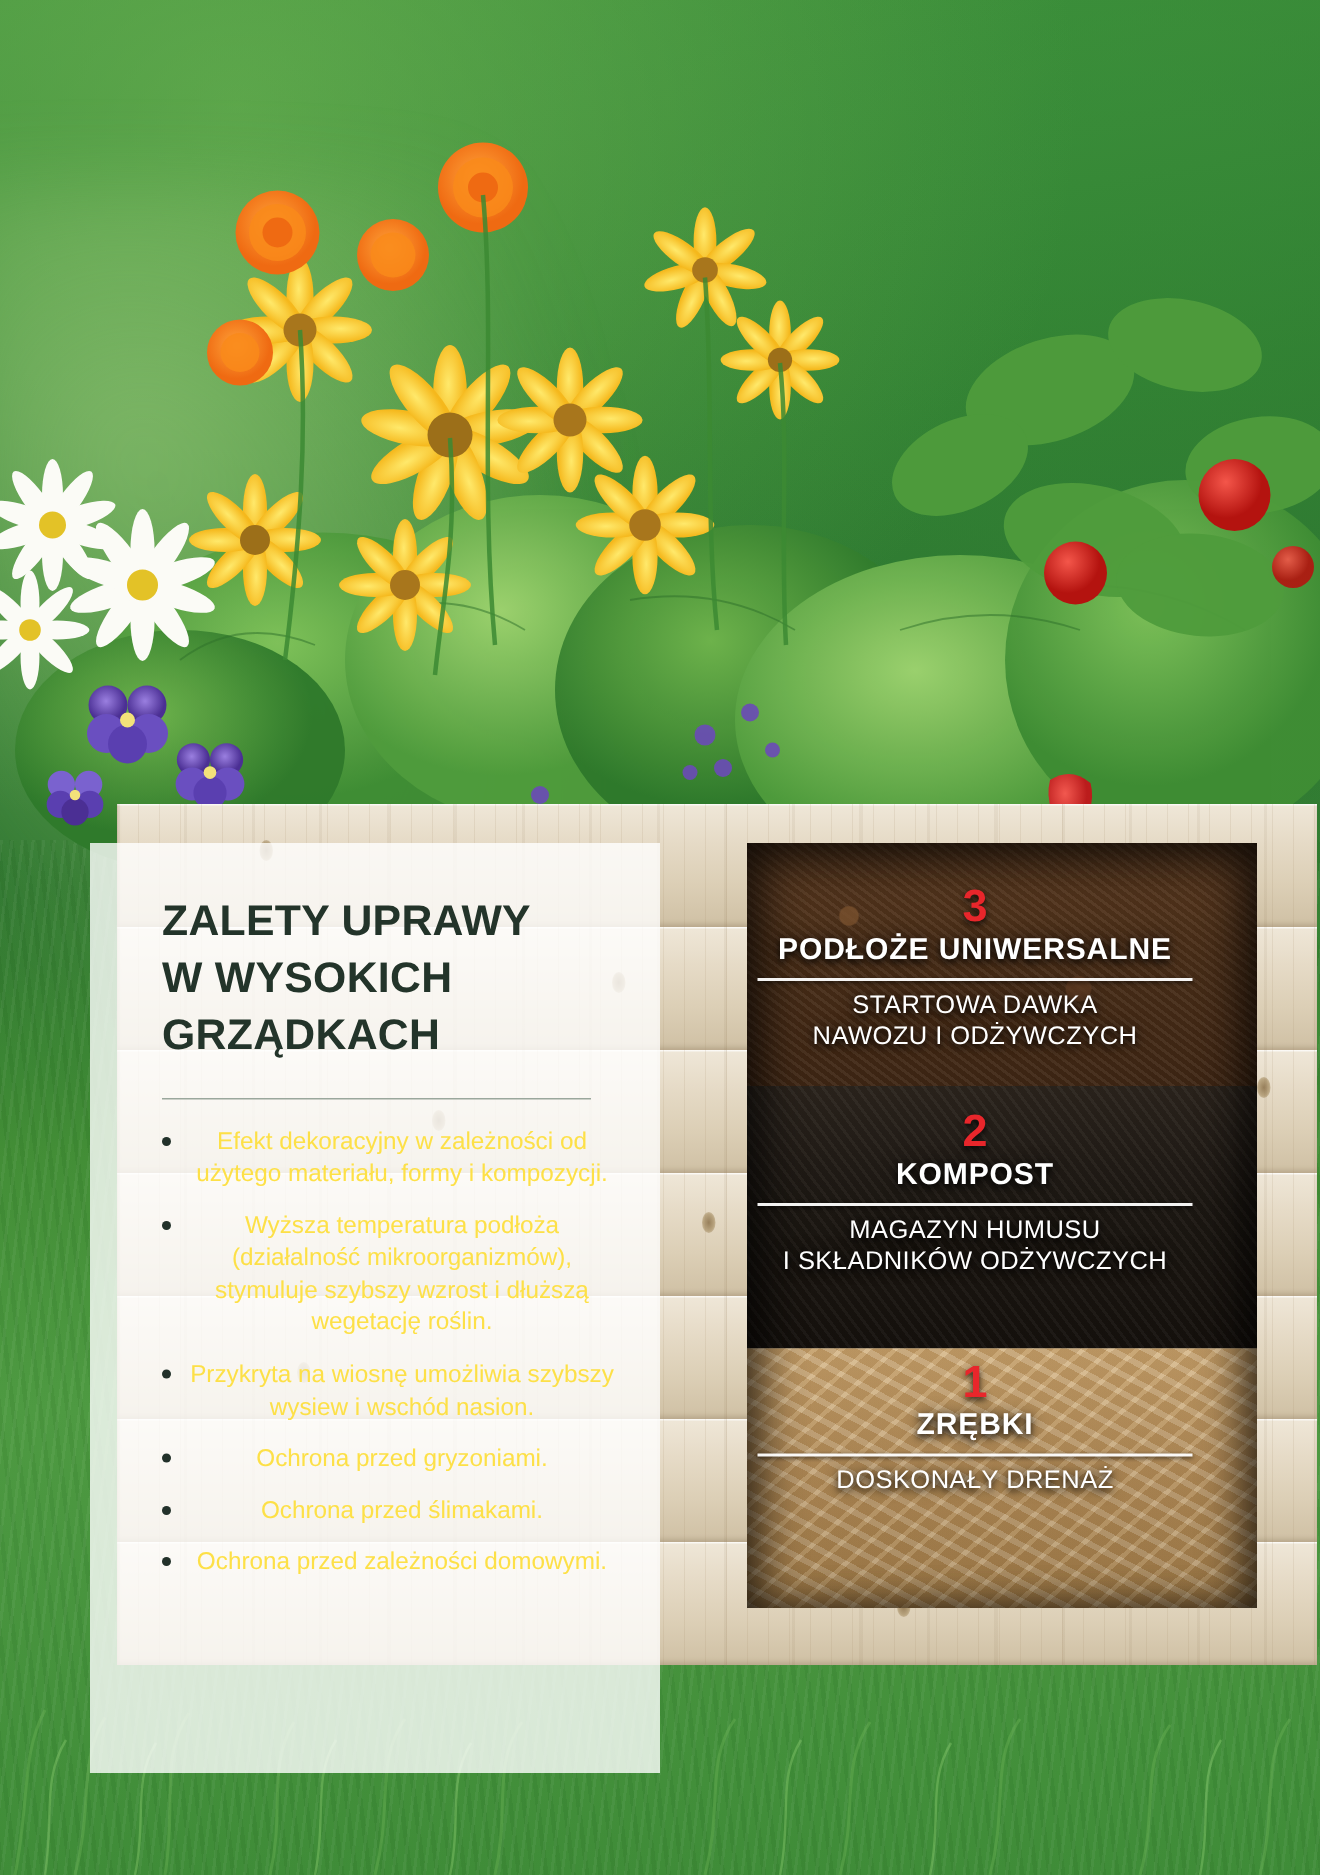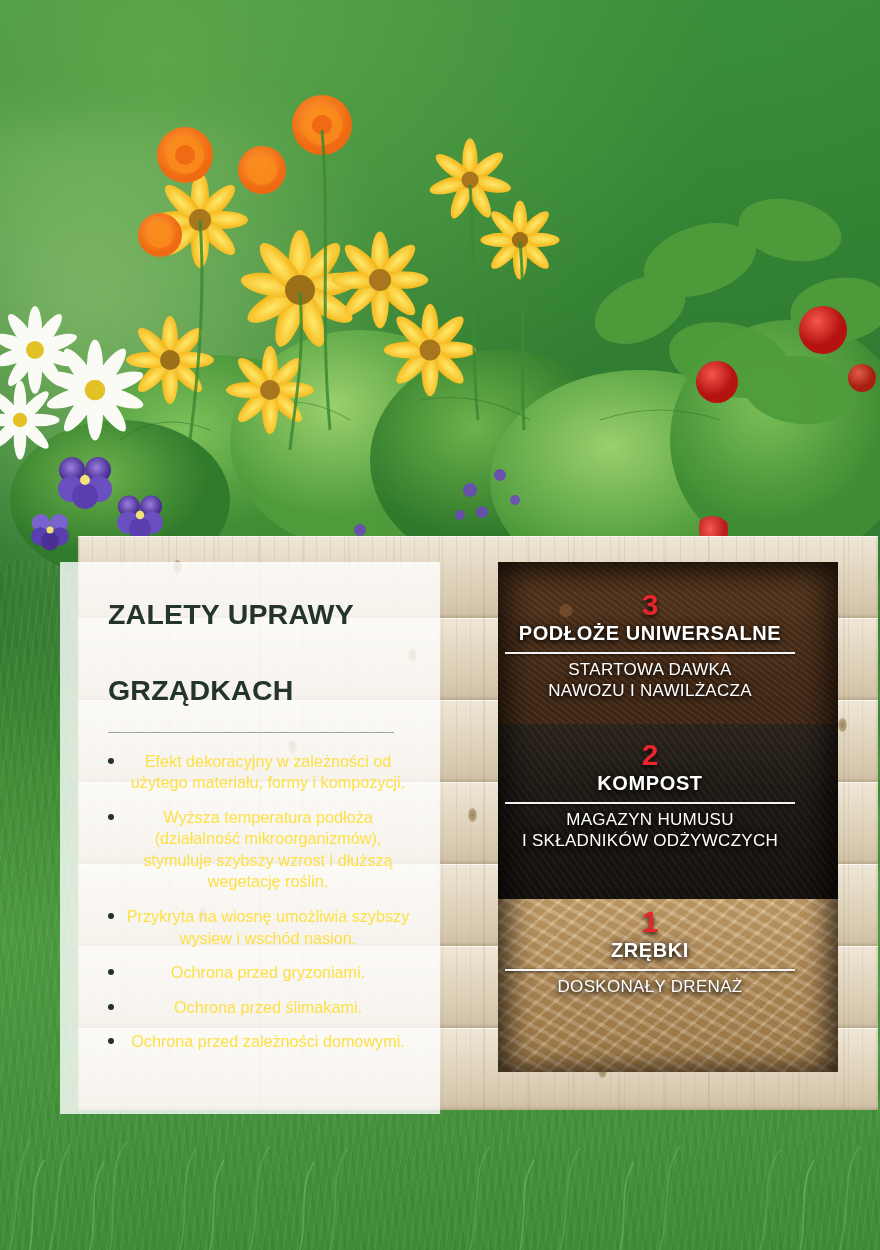"ZALETY UPRAWY" .panel { height: 552px -> 620px }
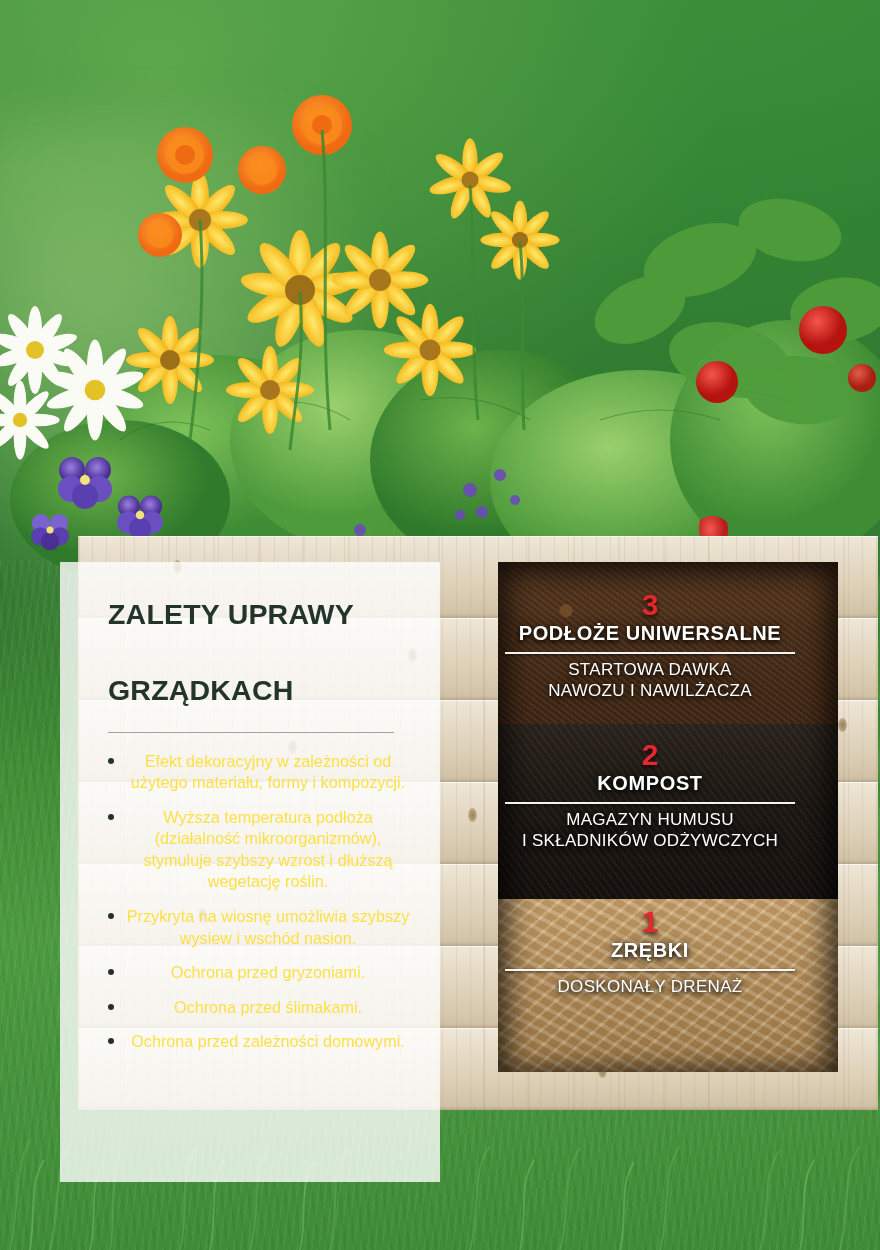"W WYSOKICH" span { html: none -> <span>W WYSOKICH</span> }
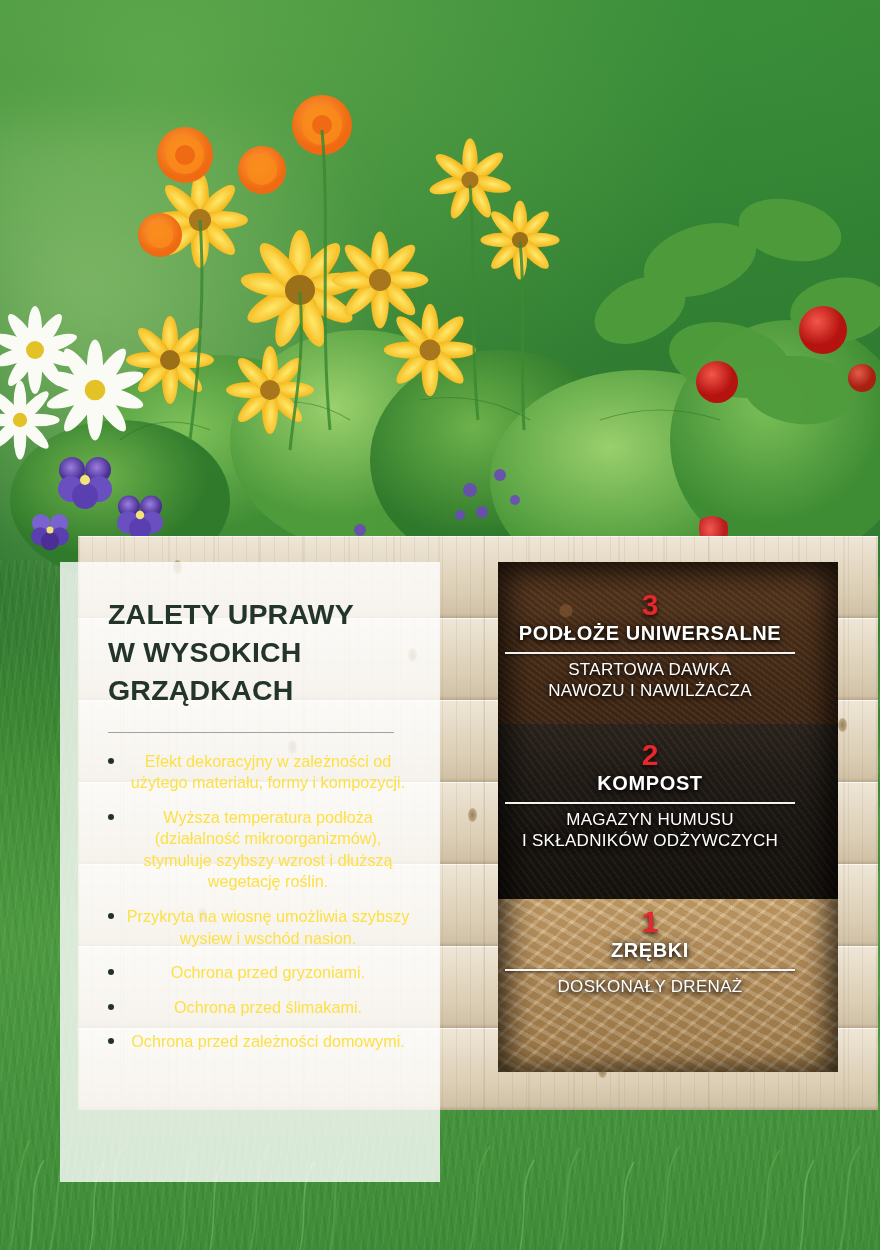"NAWOZU I NAWILŻACZA" div.lbl-sub { text: NAWILŻACZA -> ODŻYWCZYCH }
